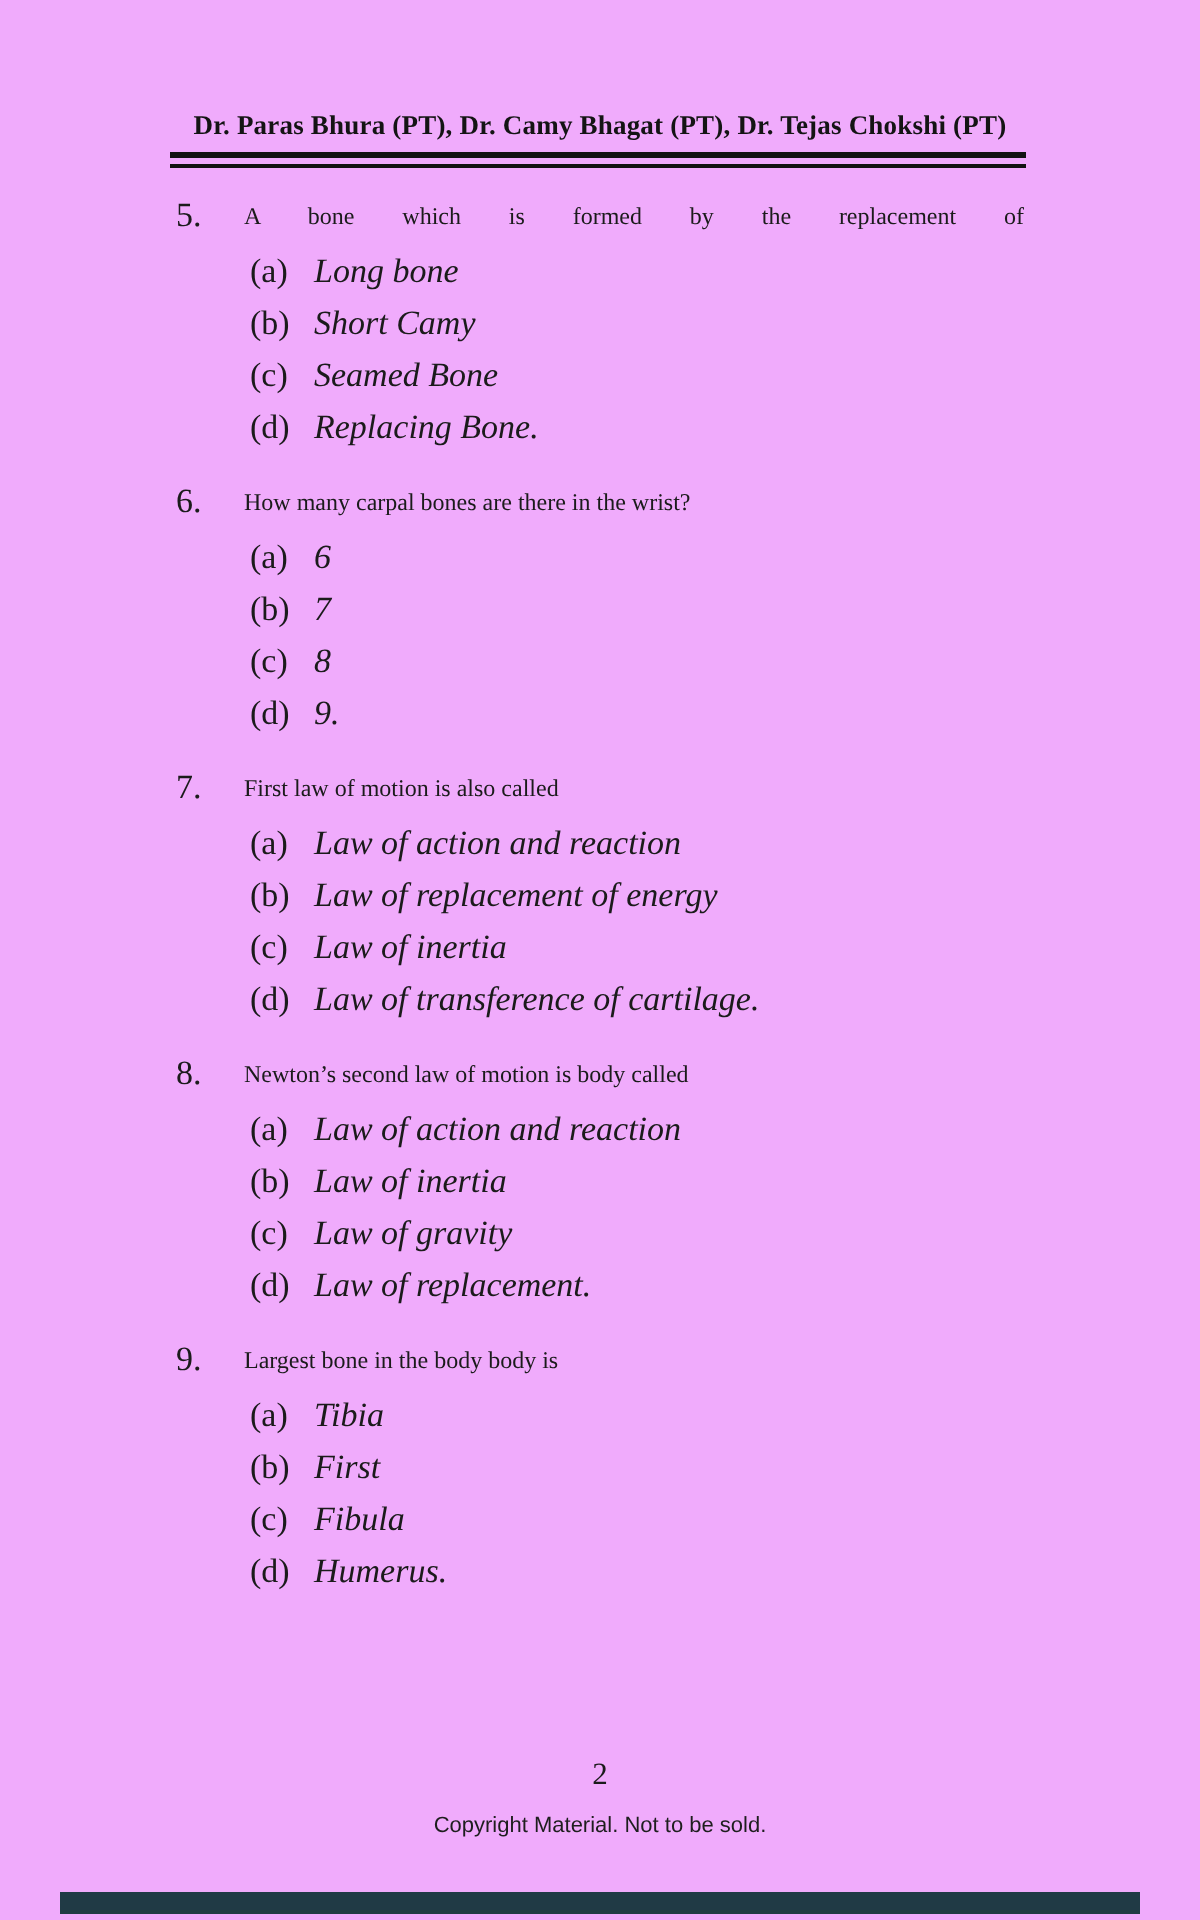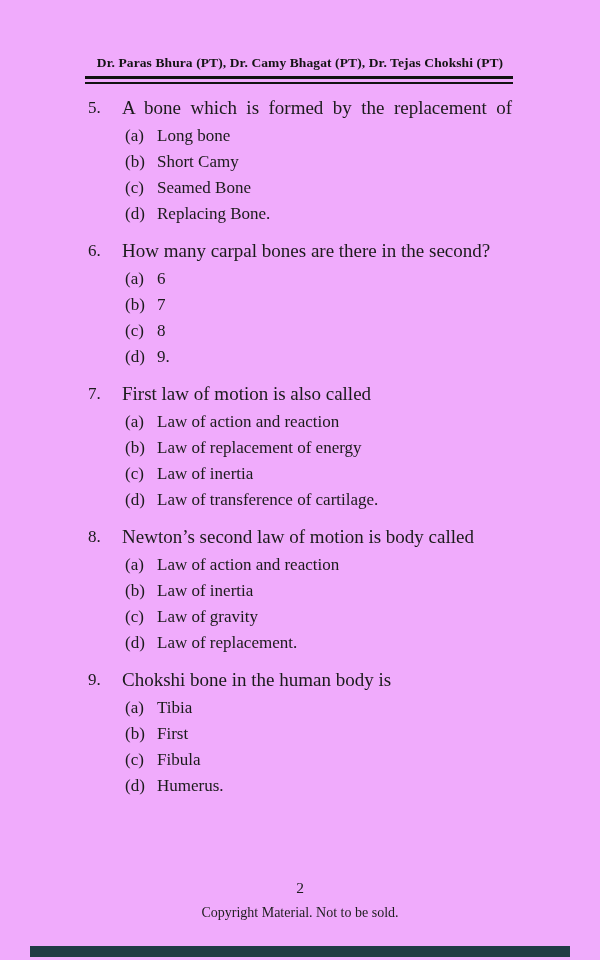"A bone which is formed" .q-text { font-size: 19px -> 12px }
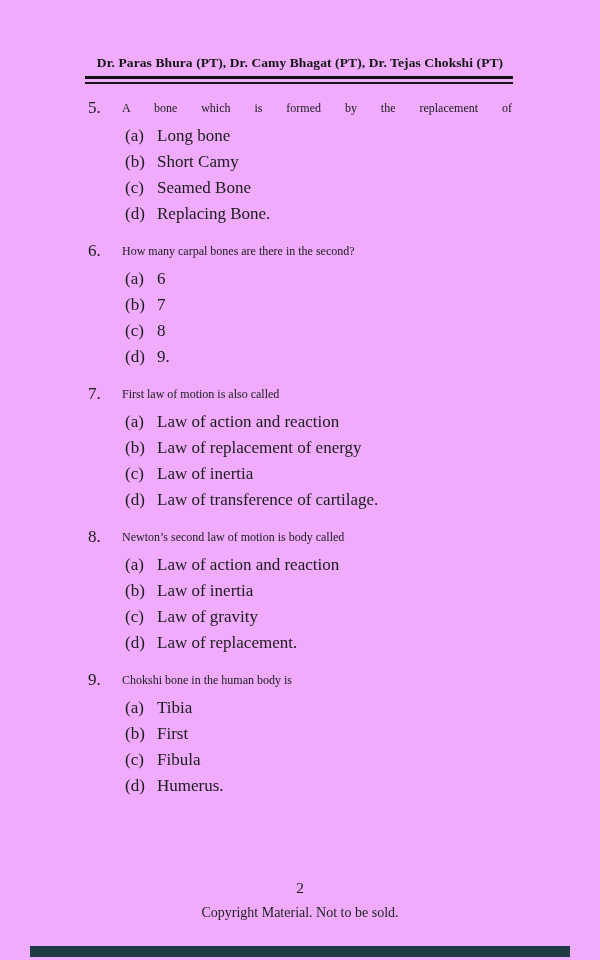"Long bone" .opt-text { font-style: none -> italic }
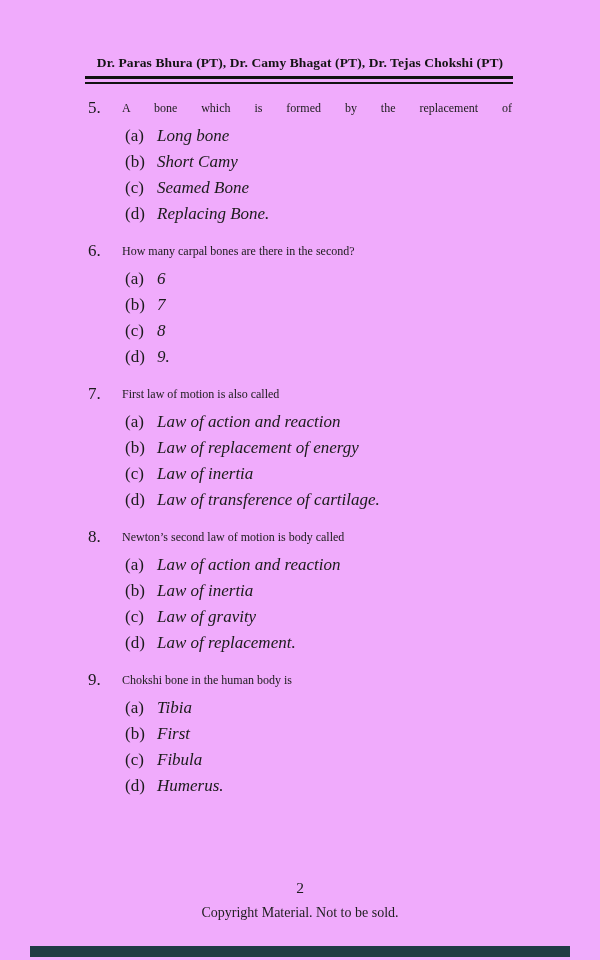"How many carpal bones are" div.q-line { text: second -> wrist }
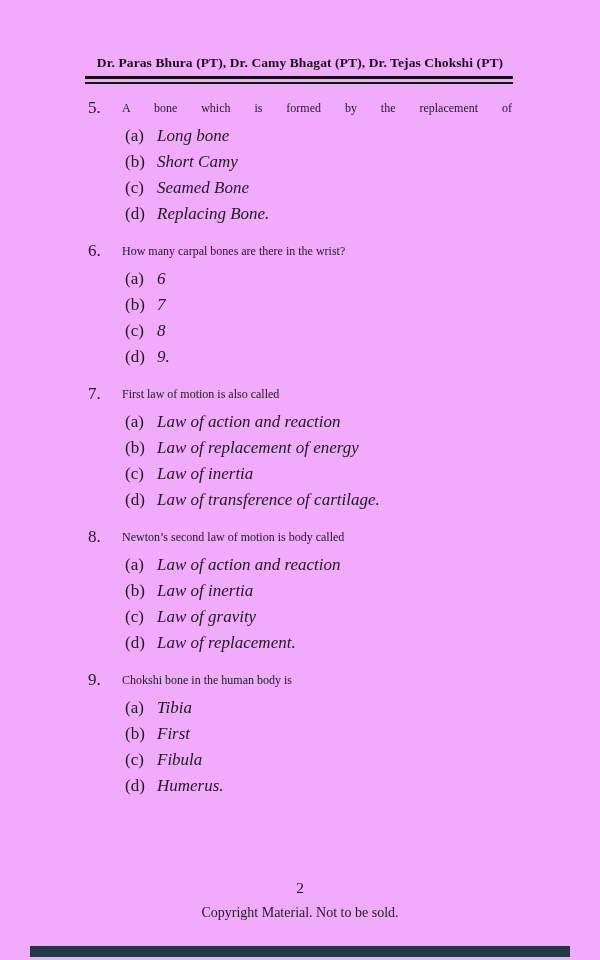"Chokshi bone in the human" div.q-line { text: Chokshi bone in the human -> Largest bone in the body }
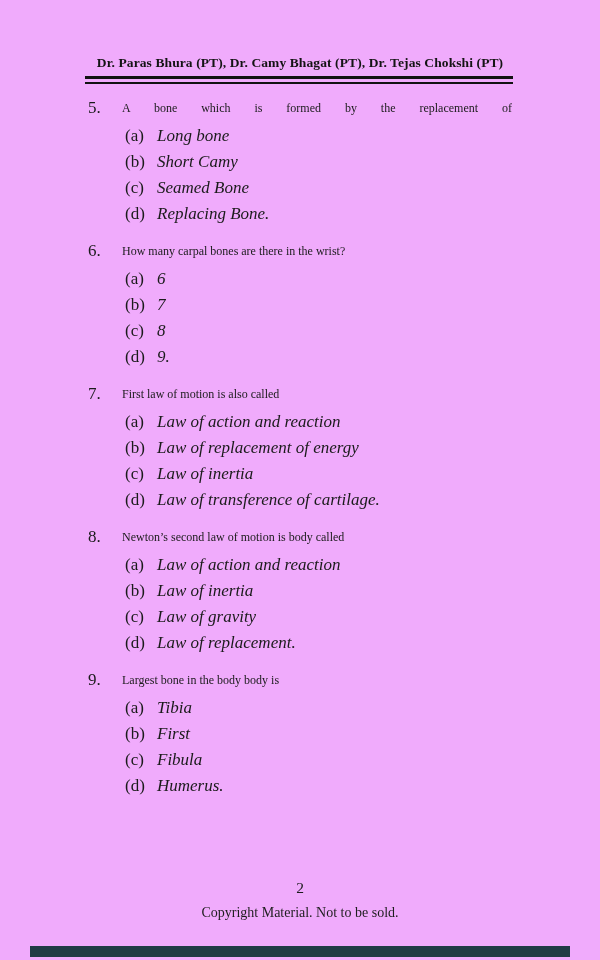"Copyright Material. Not to be" .copyright { font-family: Liberation Serif, serif -> Liberation Sans, sans-serif; font-size: 14px -> 11px }
